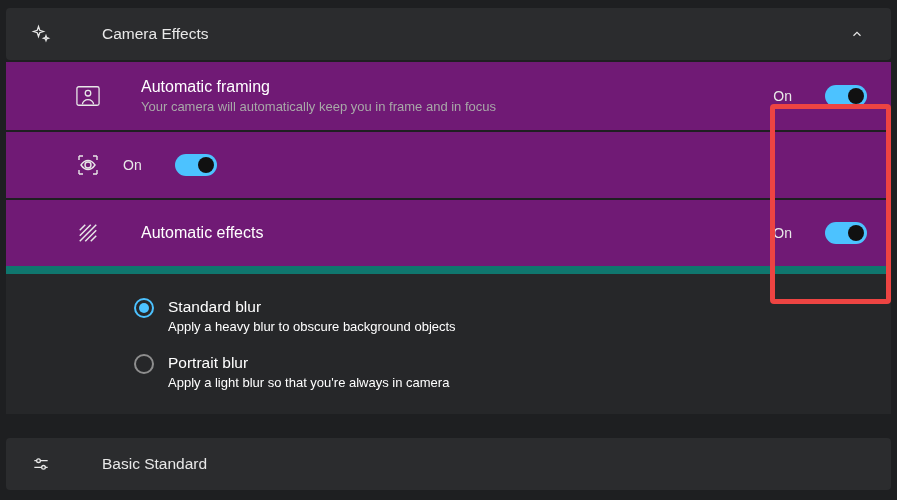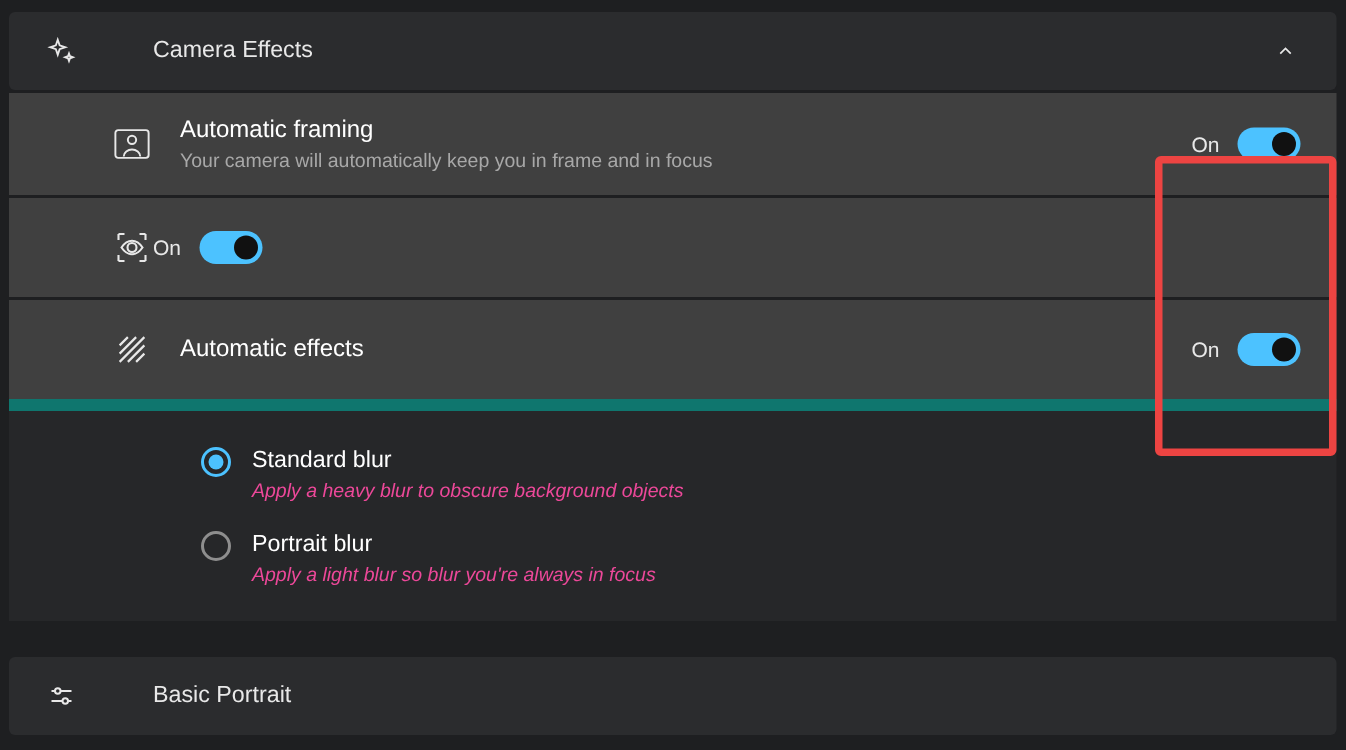"Automatic framing" .row { background: #404040 -> #701a75; gap: none -> 21px }
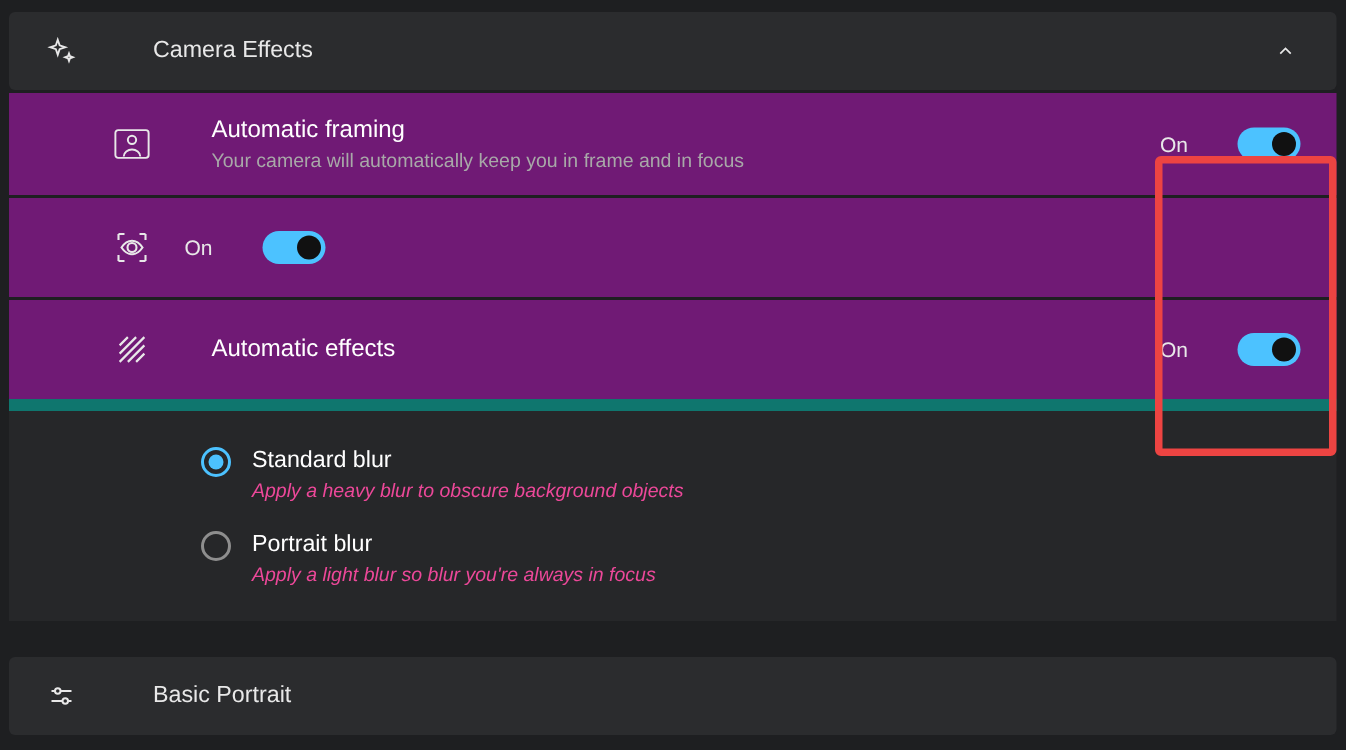"Apply a heavy blur to" .sub-row .desc { color: #ec4899 -> #ffffff; font-style: italic -> none }
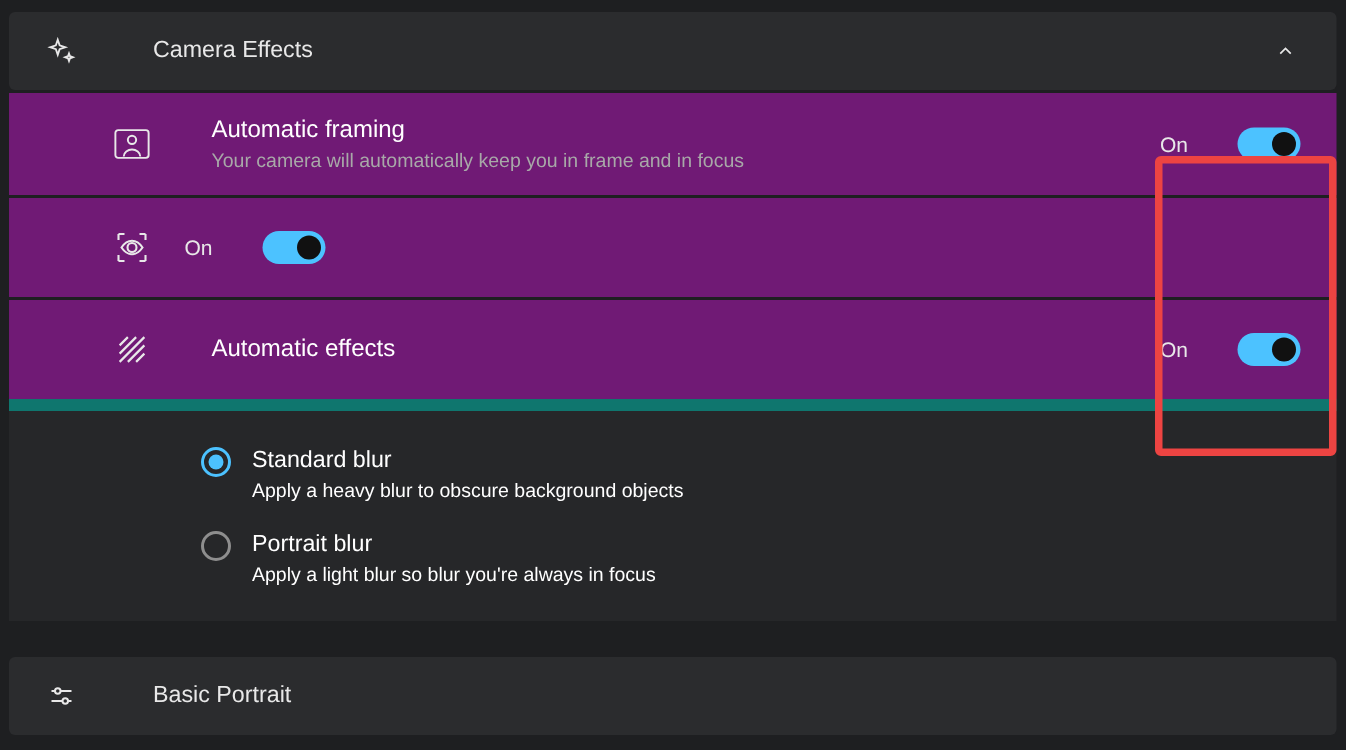"Apply a light blur so" div.desc { text: blur you're always in focus -> that you're always in camera }
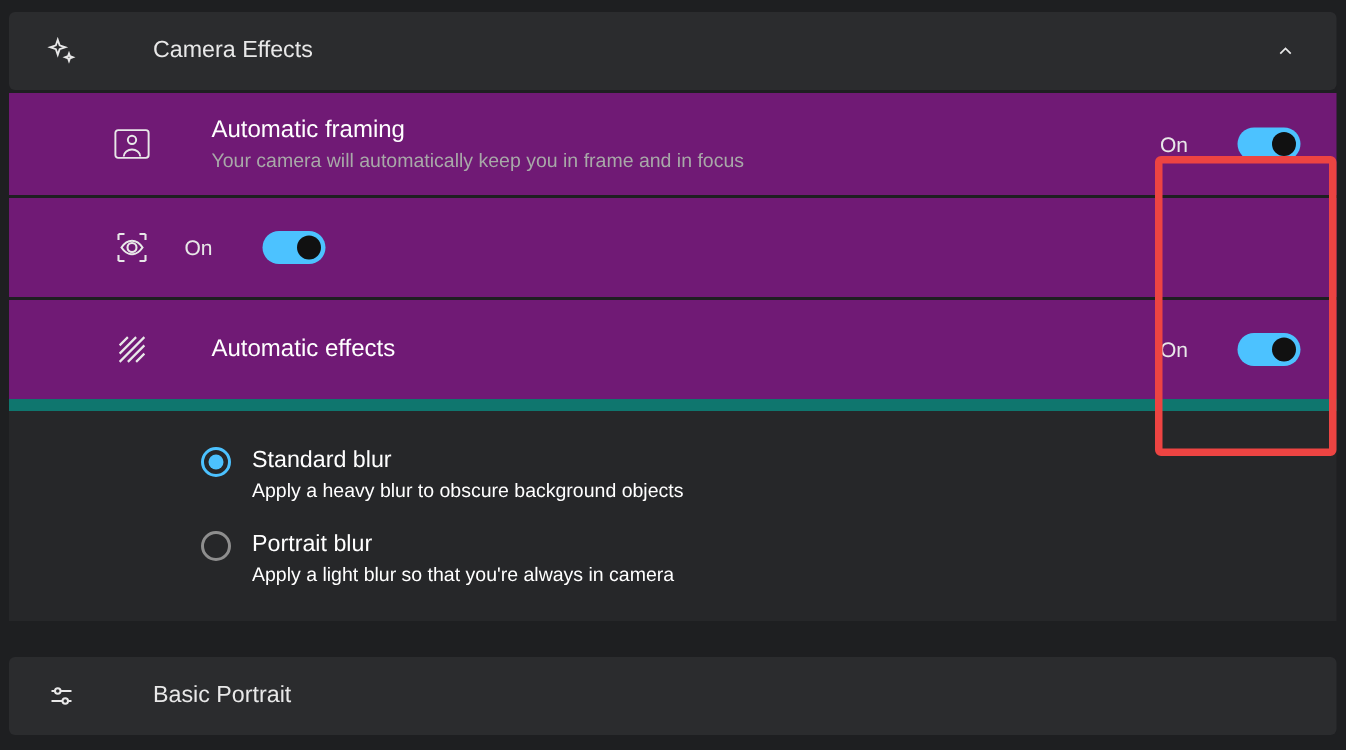"Basic Portrait" span.hdr-title { text: Portrait -> Standard }
